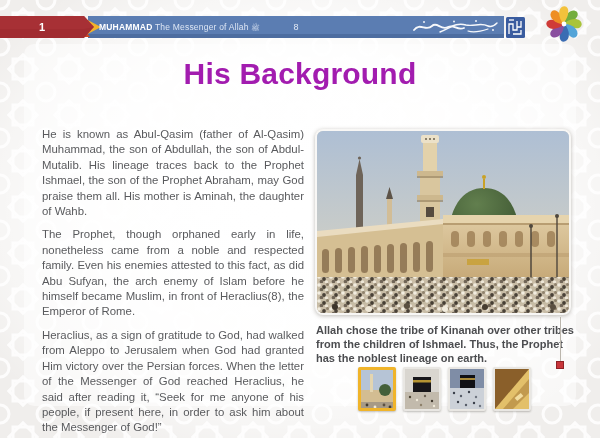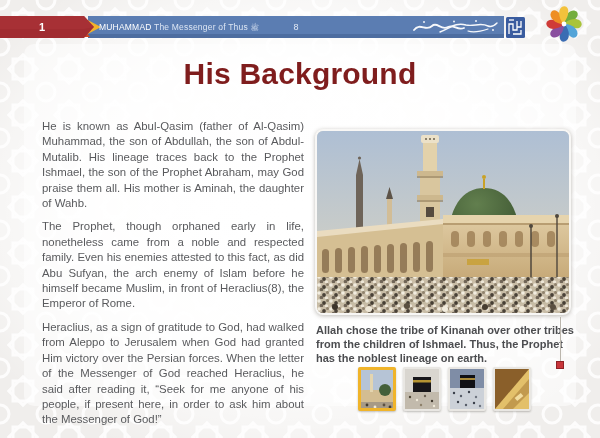"MUHAMMAD" .book-title b { font-weight: normal -> bold }
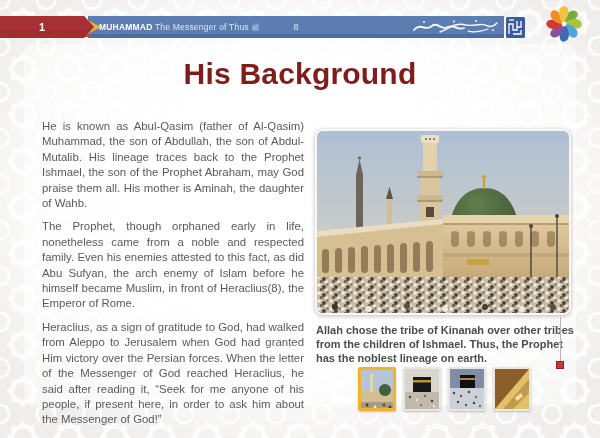"The Messenger of Thus" span { text: Thus -> Allah }
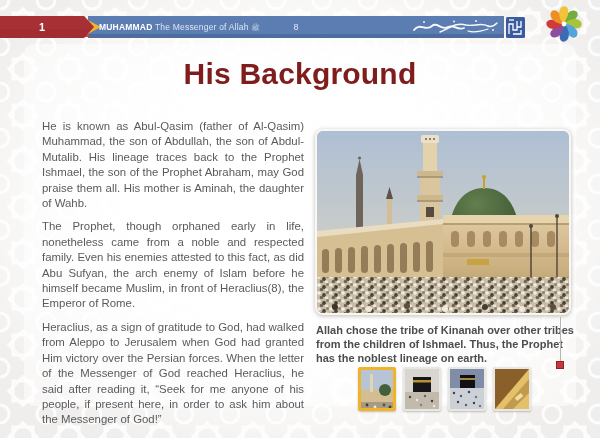"His Background" .page-title { color: #7f1d1d -> #a21caf }
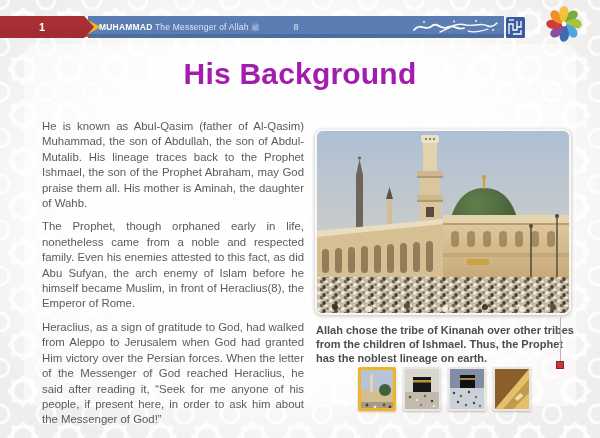"He is known as Abul-Qasim" .article p { margin: 0 0 8px 0 -> 8px 0 8px 0 }
